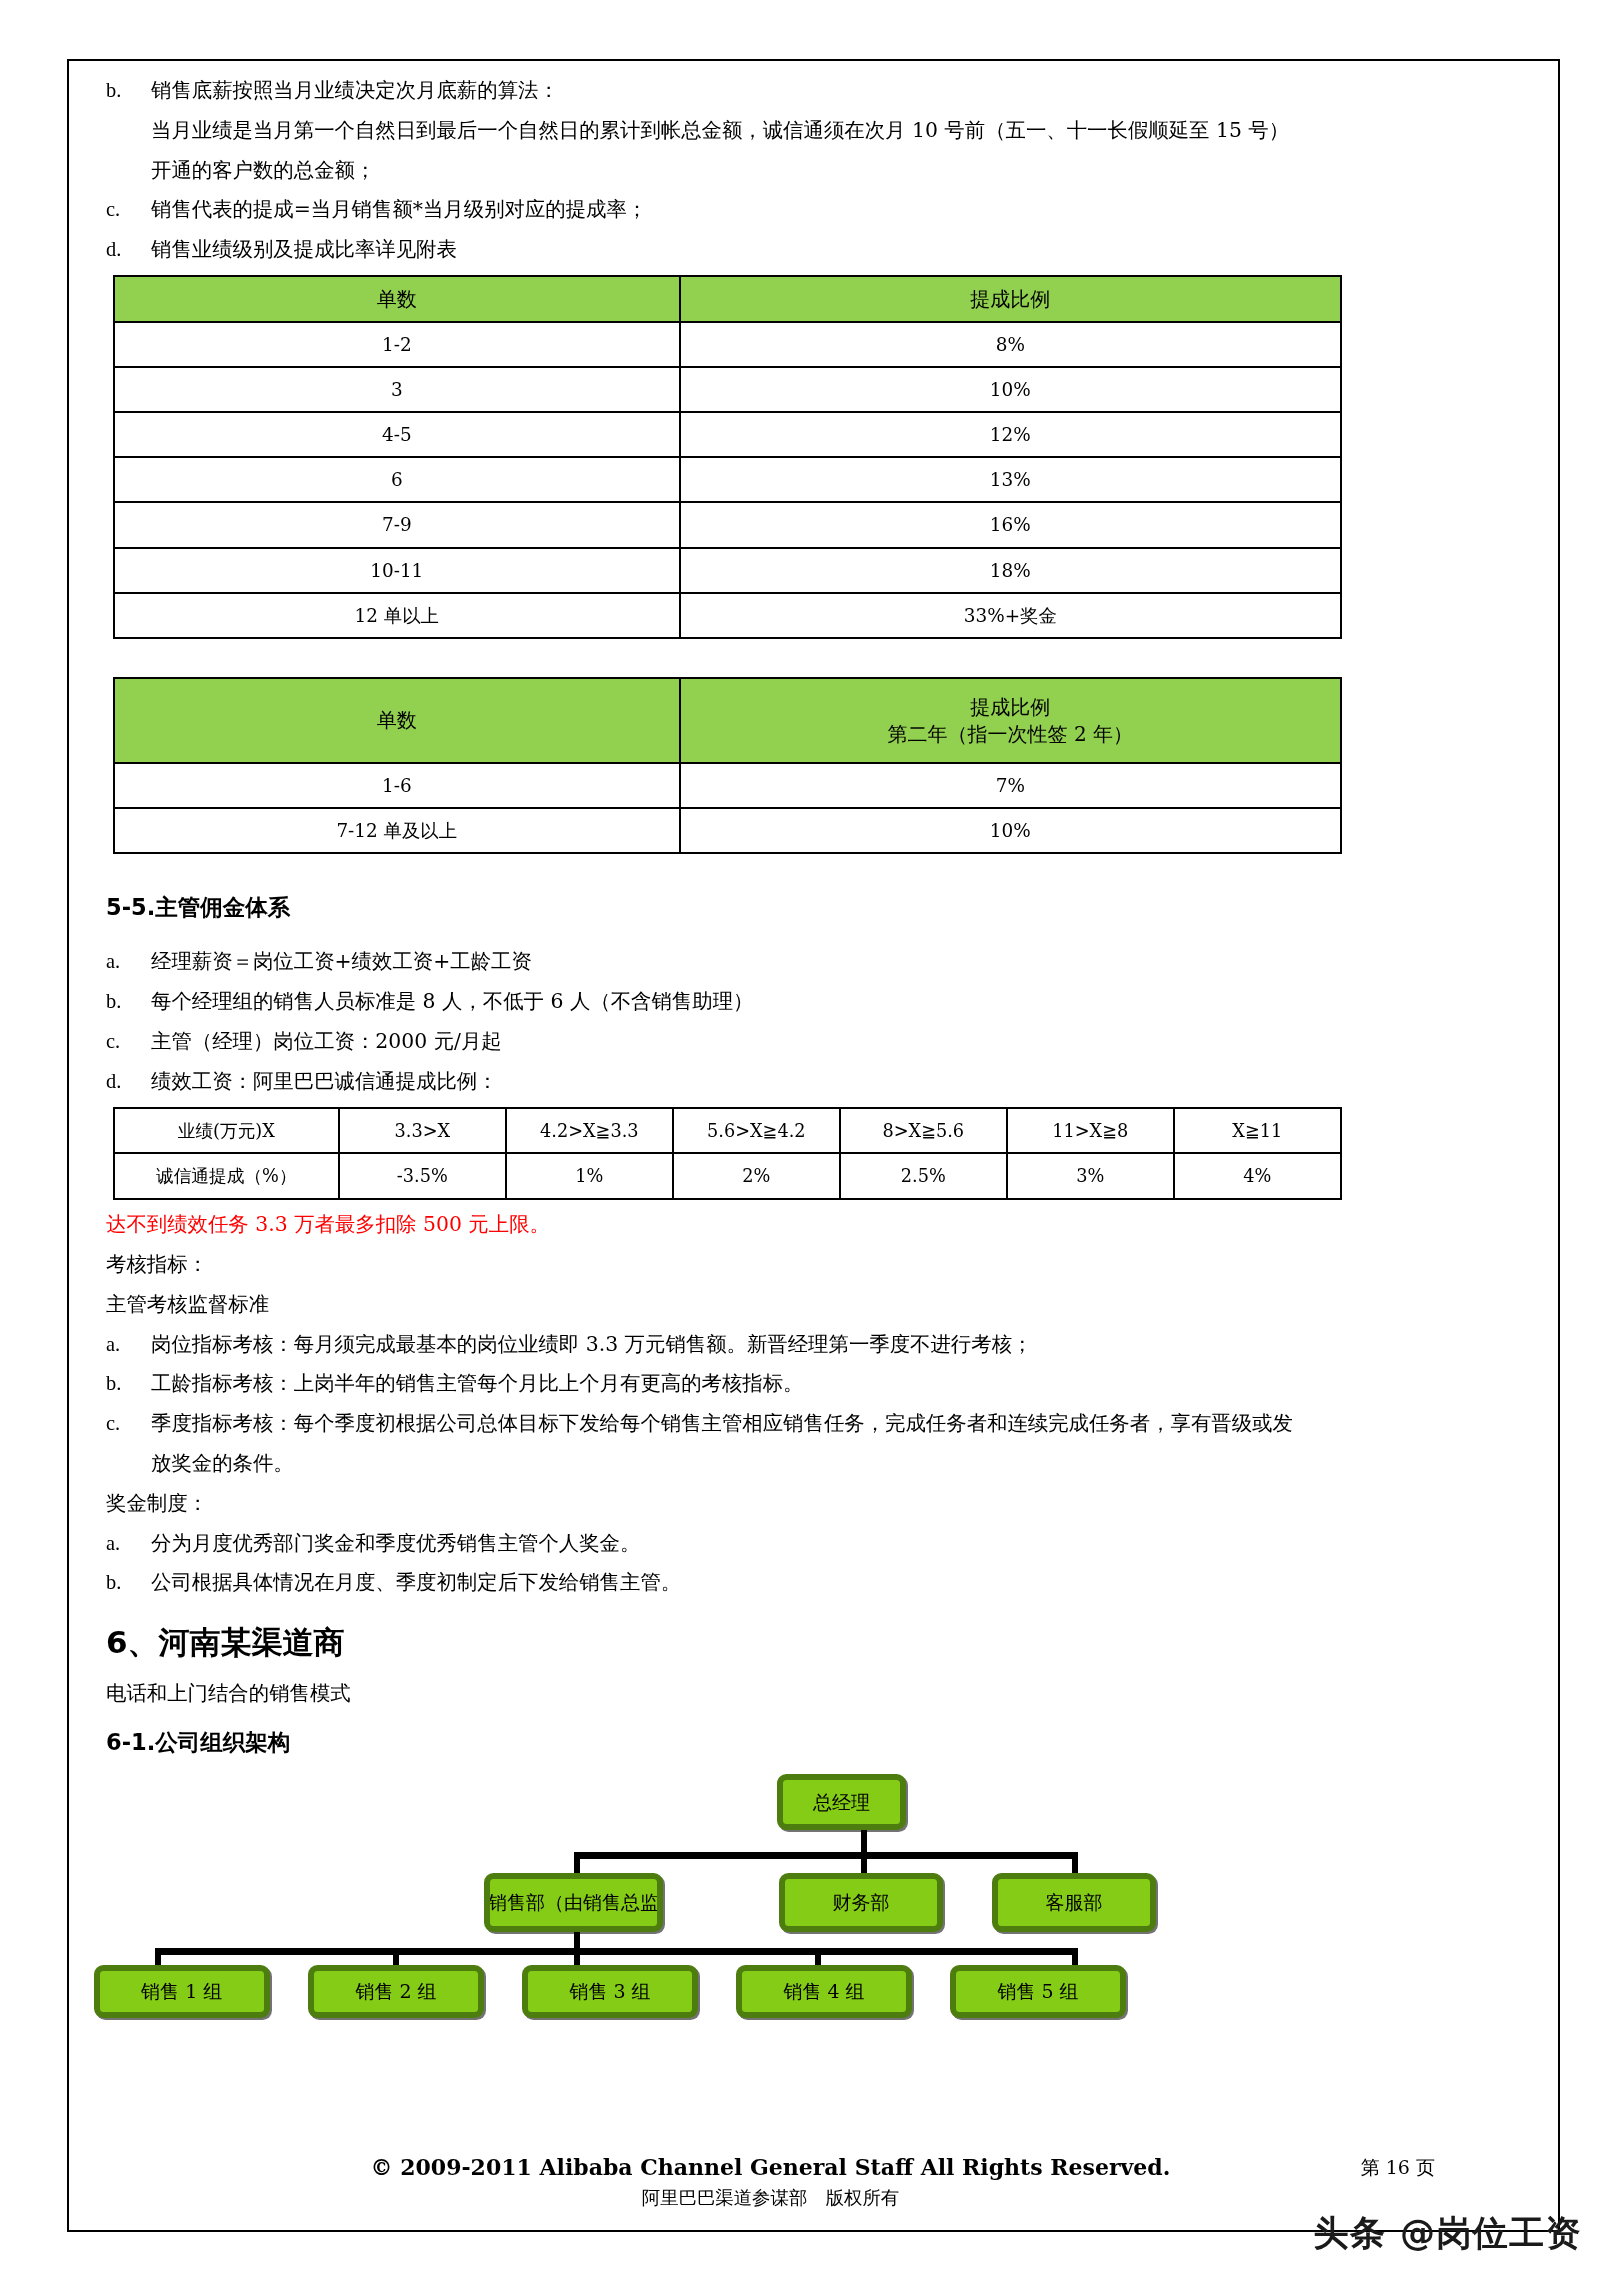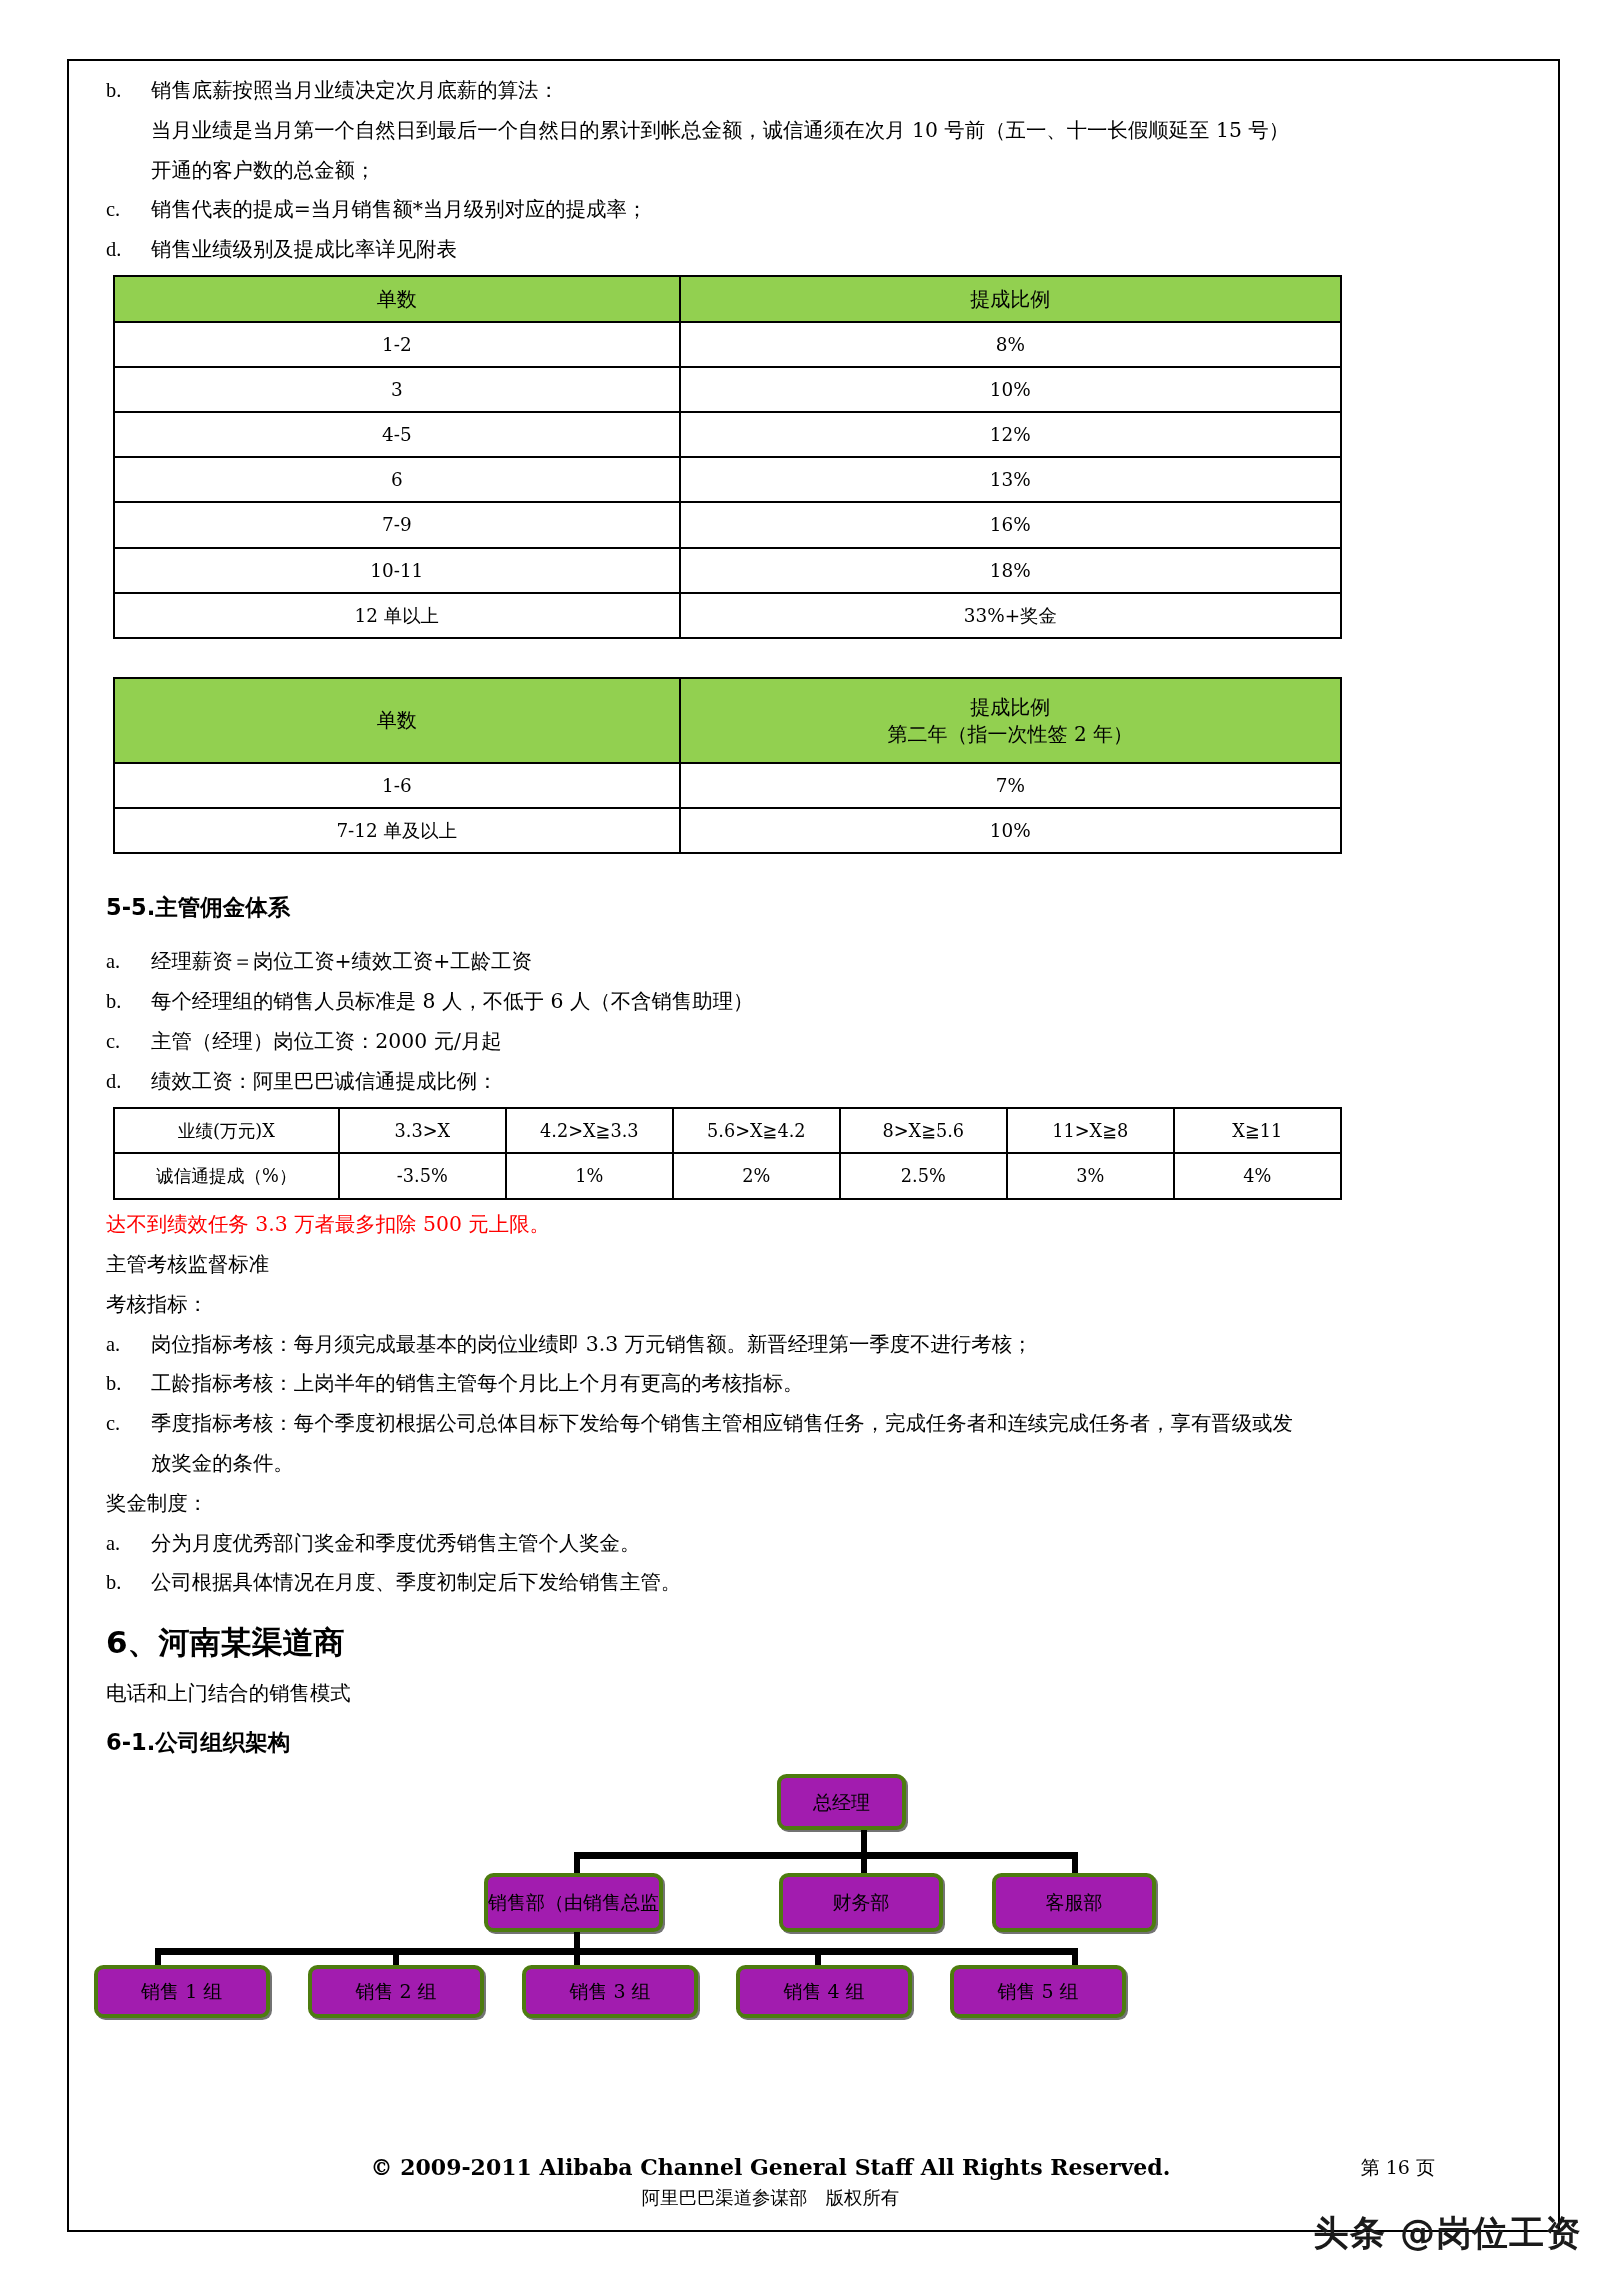"主管考核监督标准" div.para { order: before "考核指标：" -> after "考核指标：" }
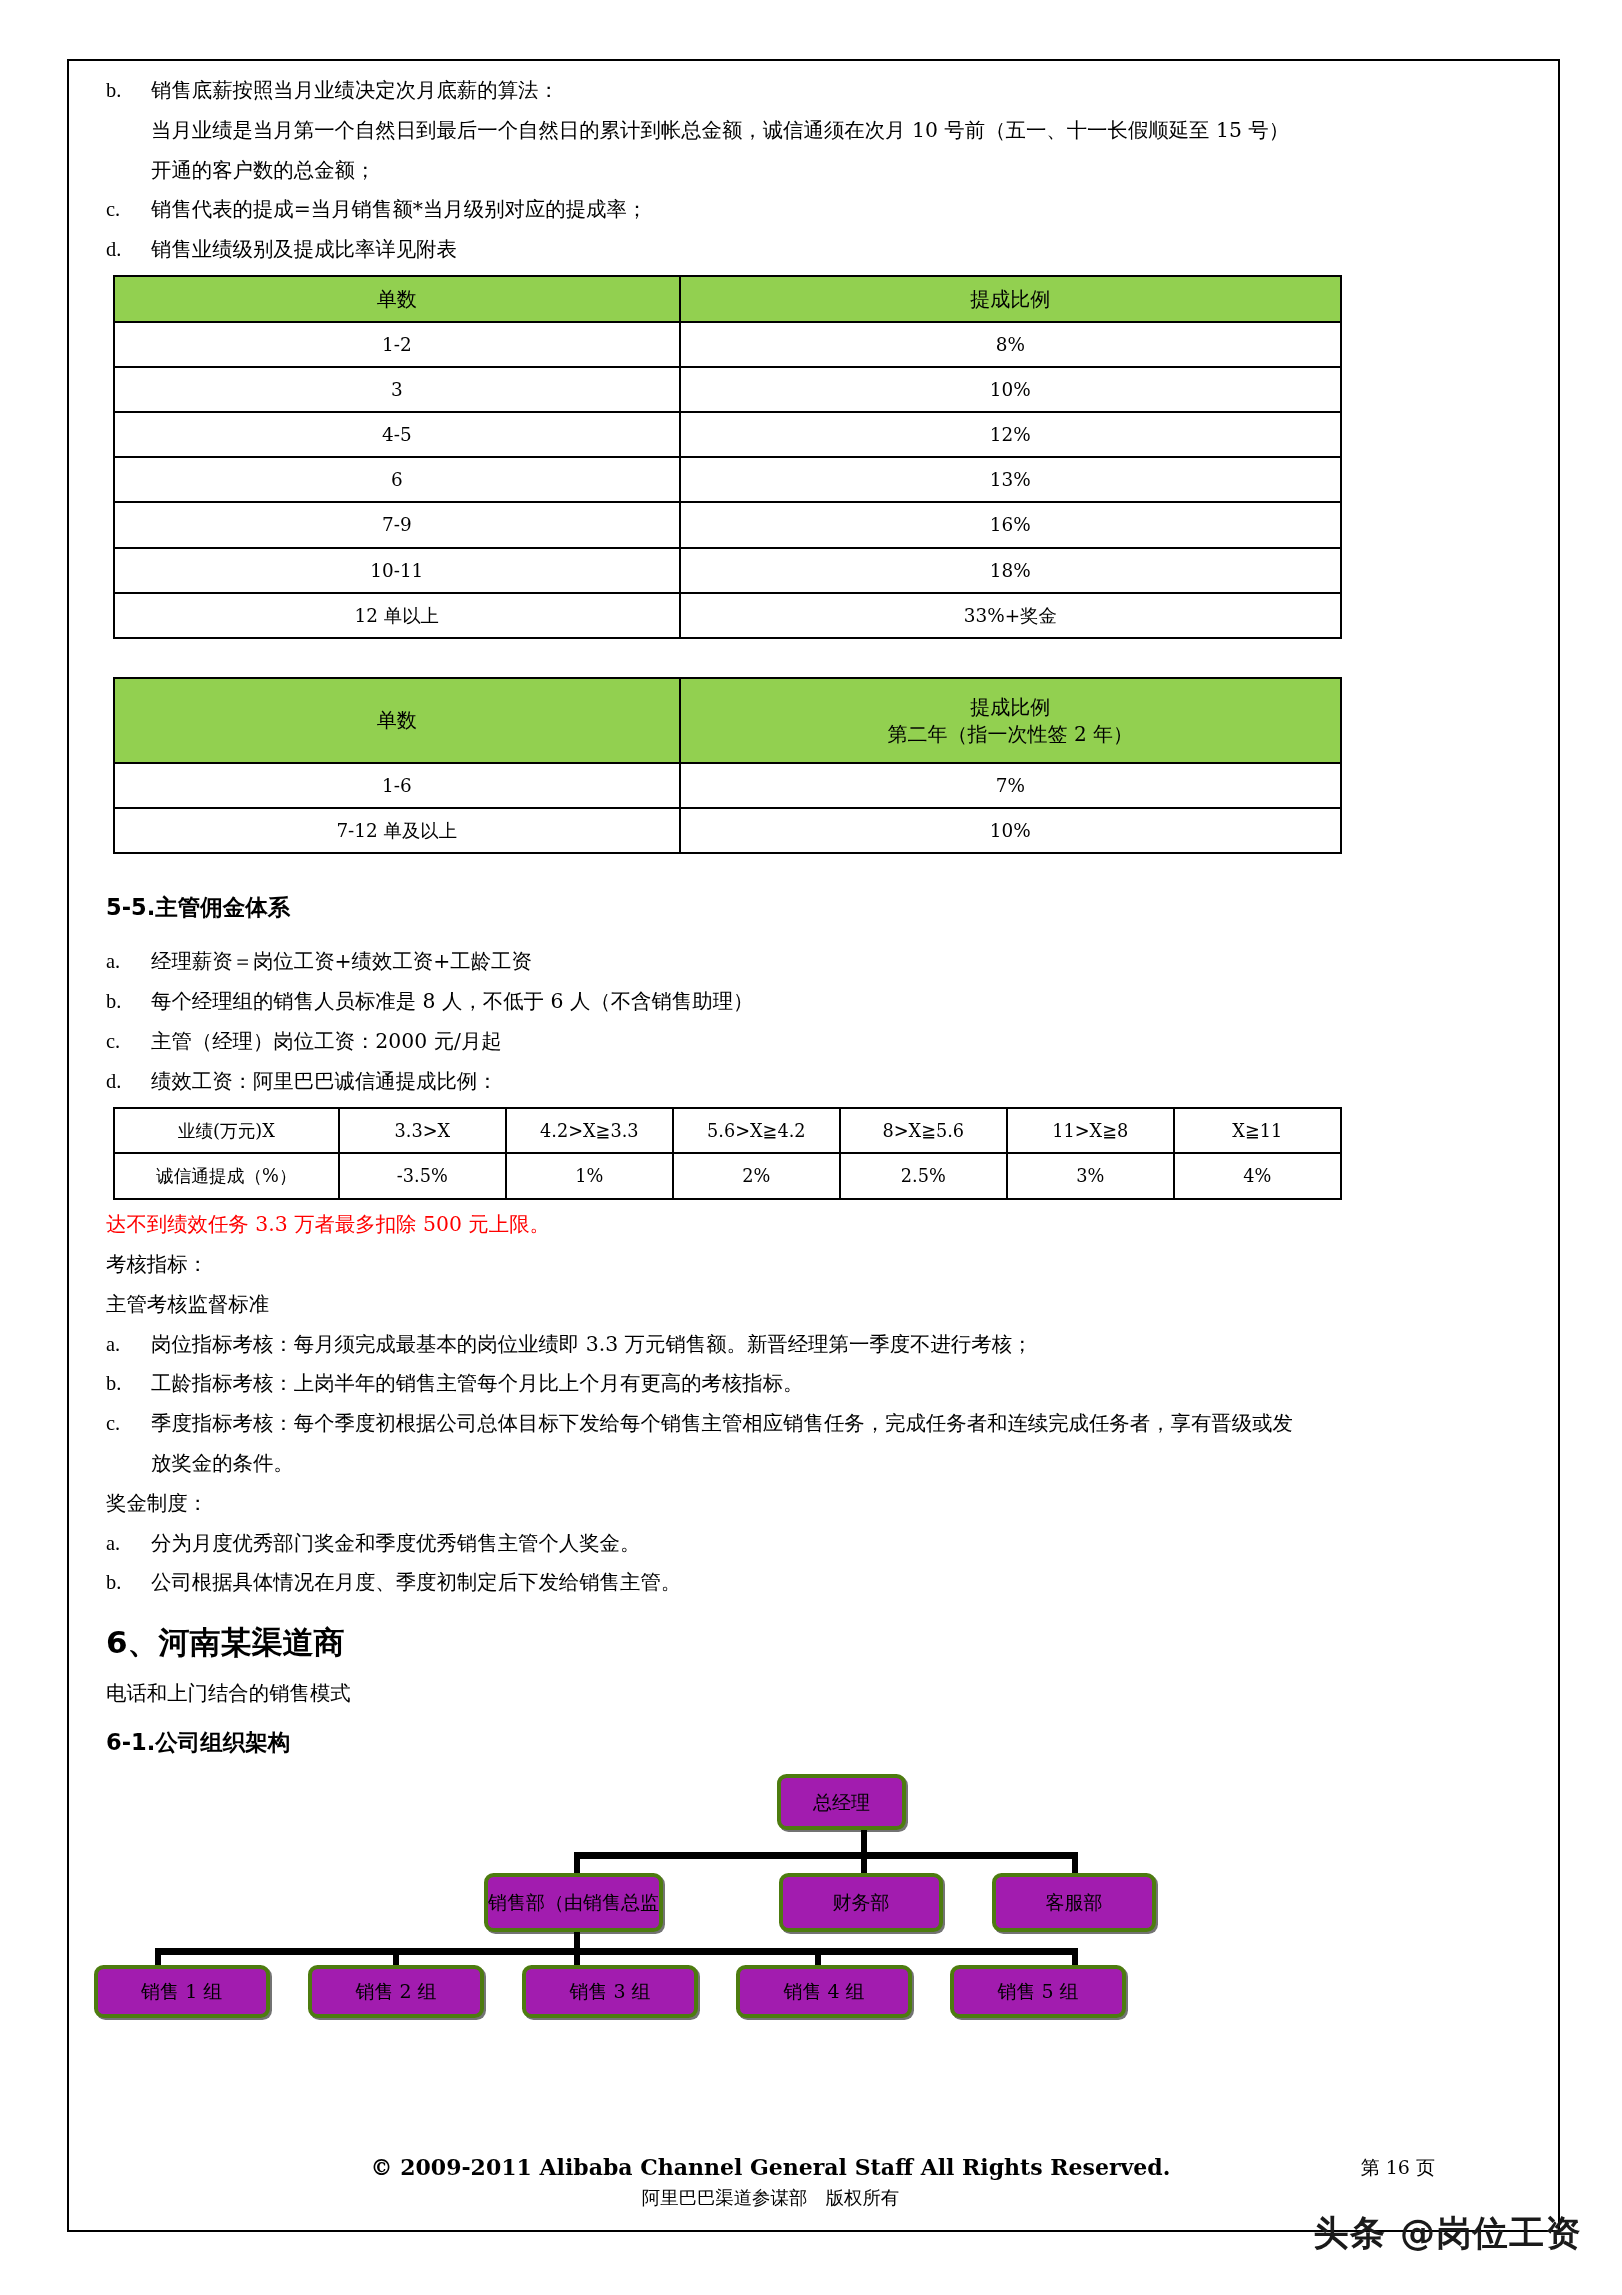"总经理" .org-box { background: #a21caf -> #84cc16; border: 4px solid #4d7c0f -> 6px solid #4d7c0f }
